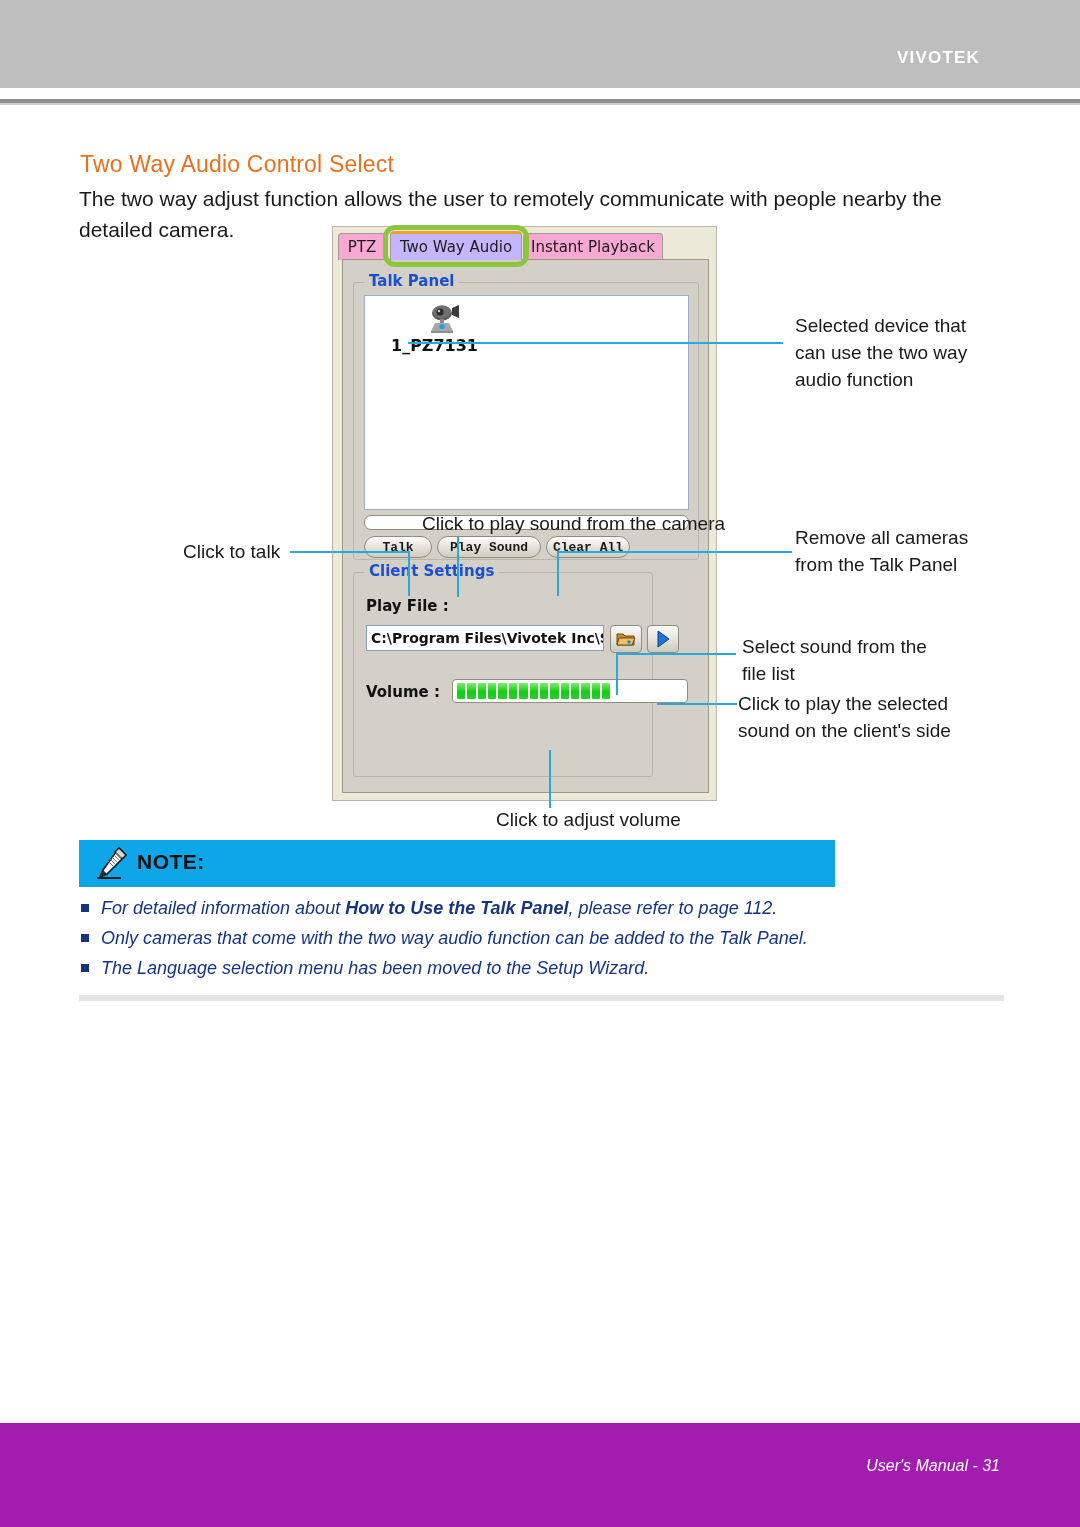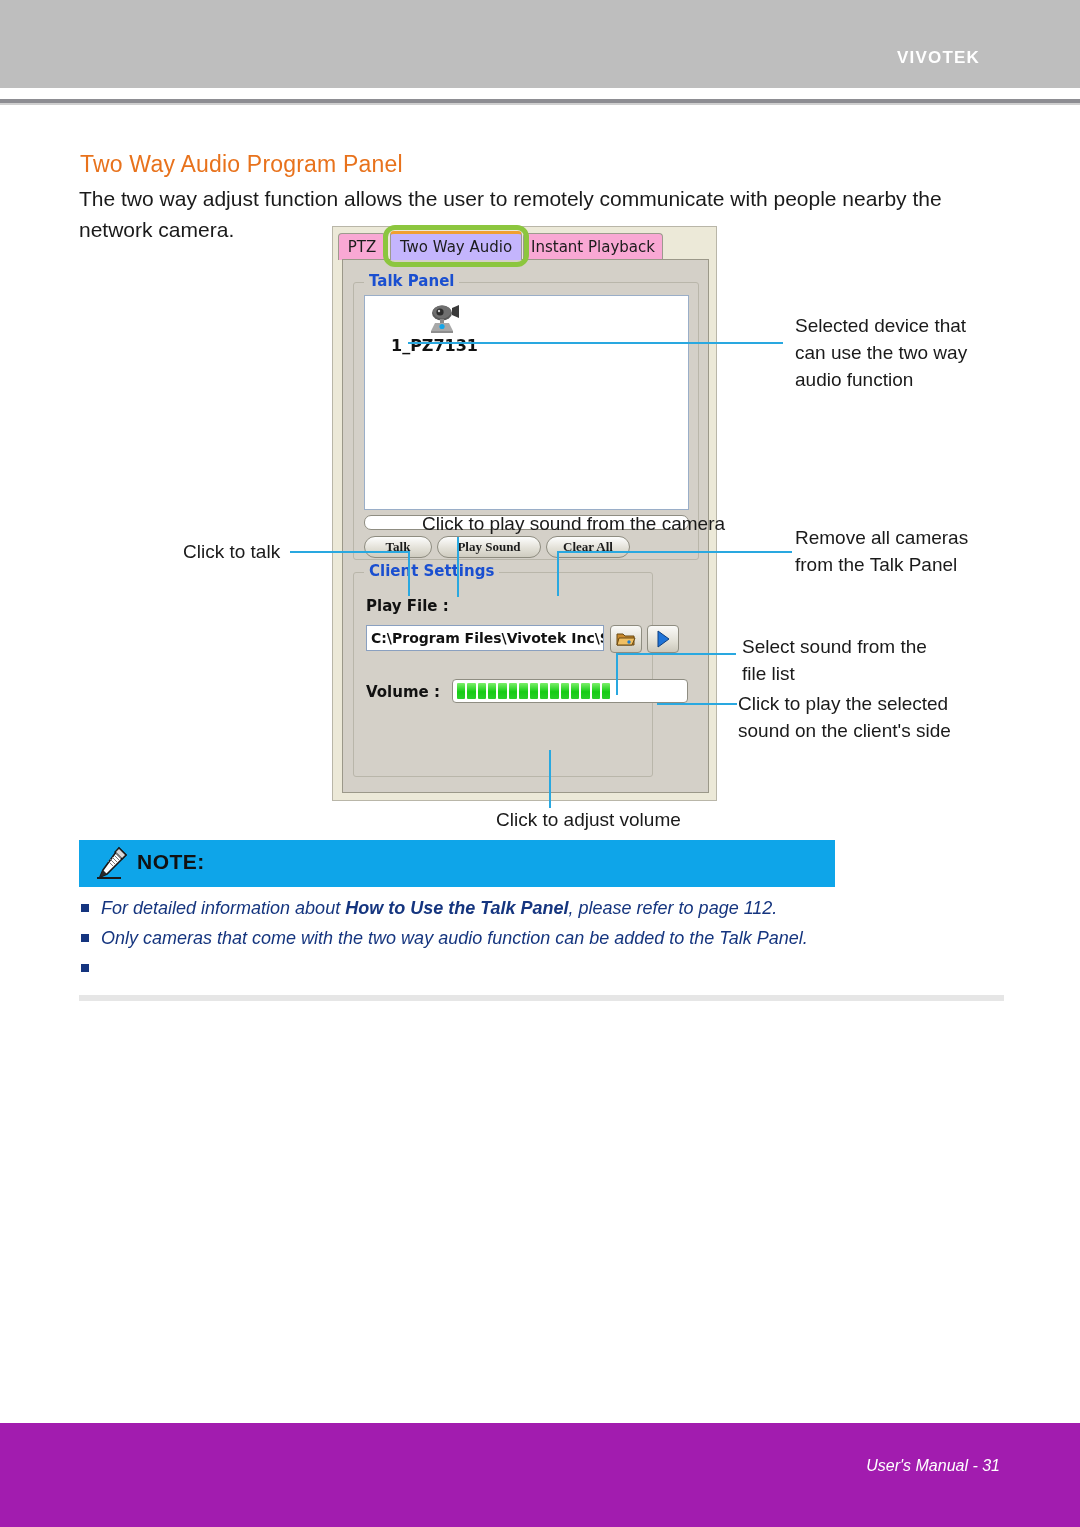"Two Way Audio Program Panel" h1.page-title { text: Program Panel -> Control Select }
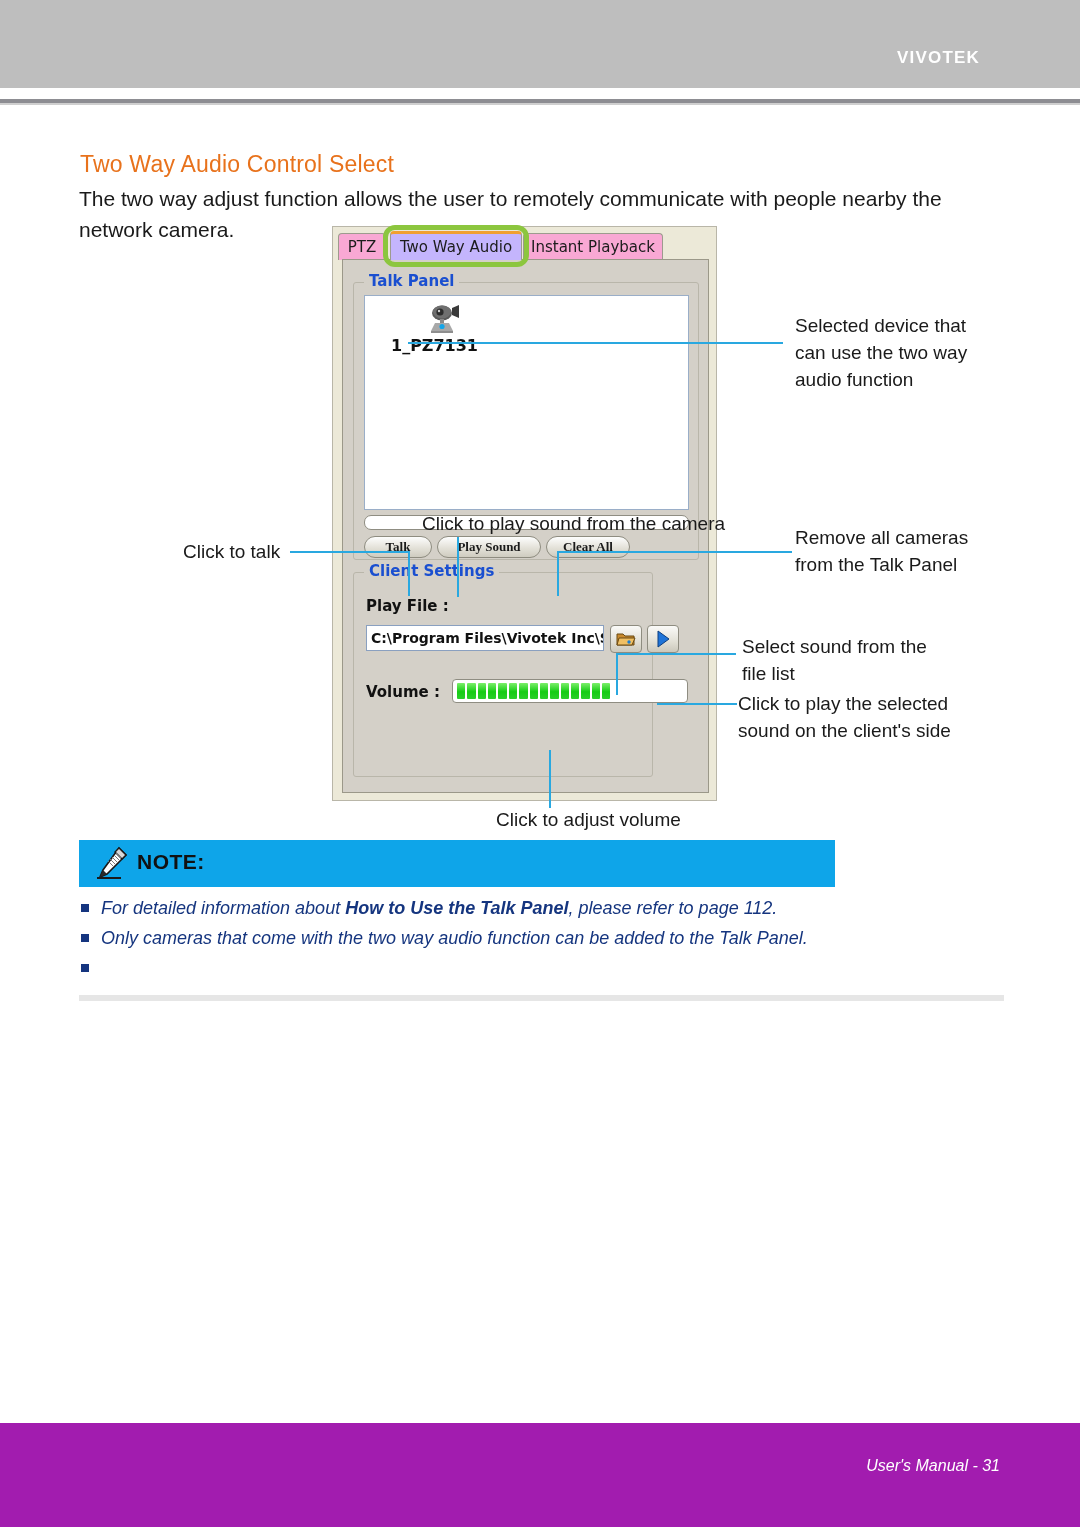"network camera." div.lastline { text: network -> detailed }
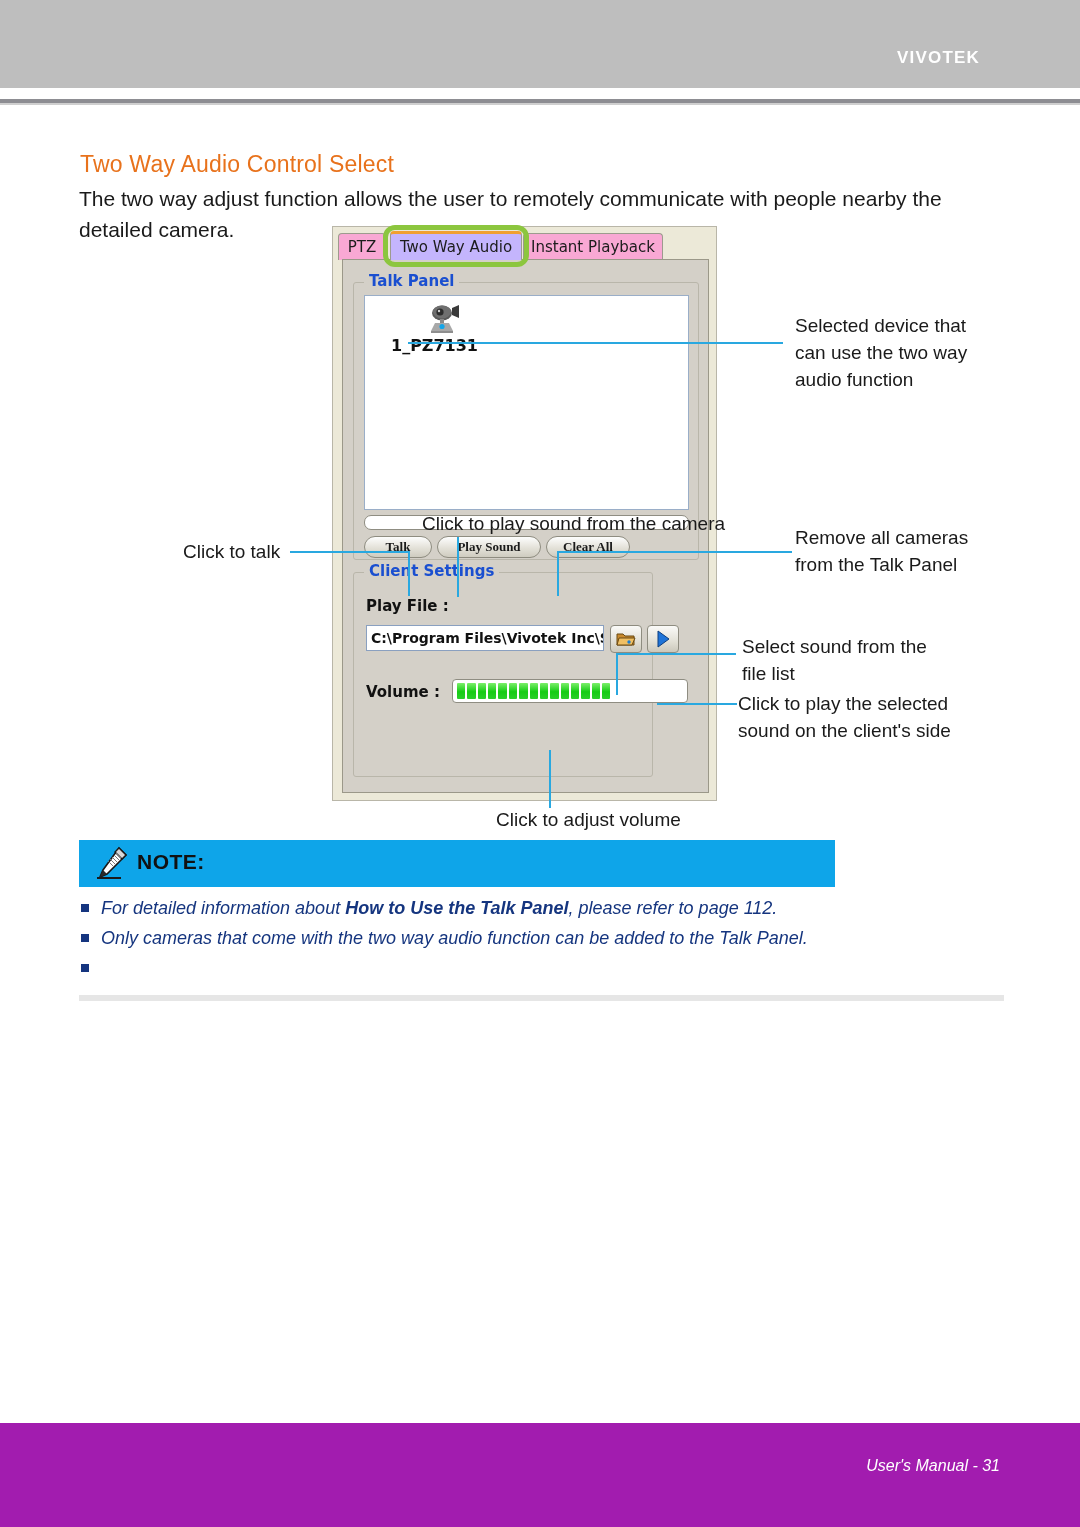"Talk" .xp-btn { font-family: Liberation Serif, serif -> Liberation Mono, monospace }
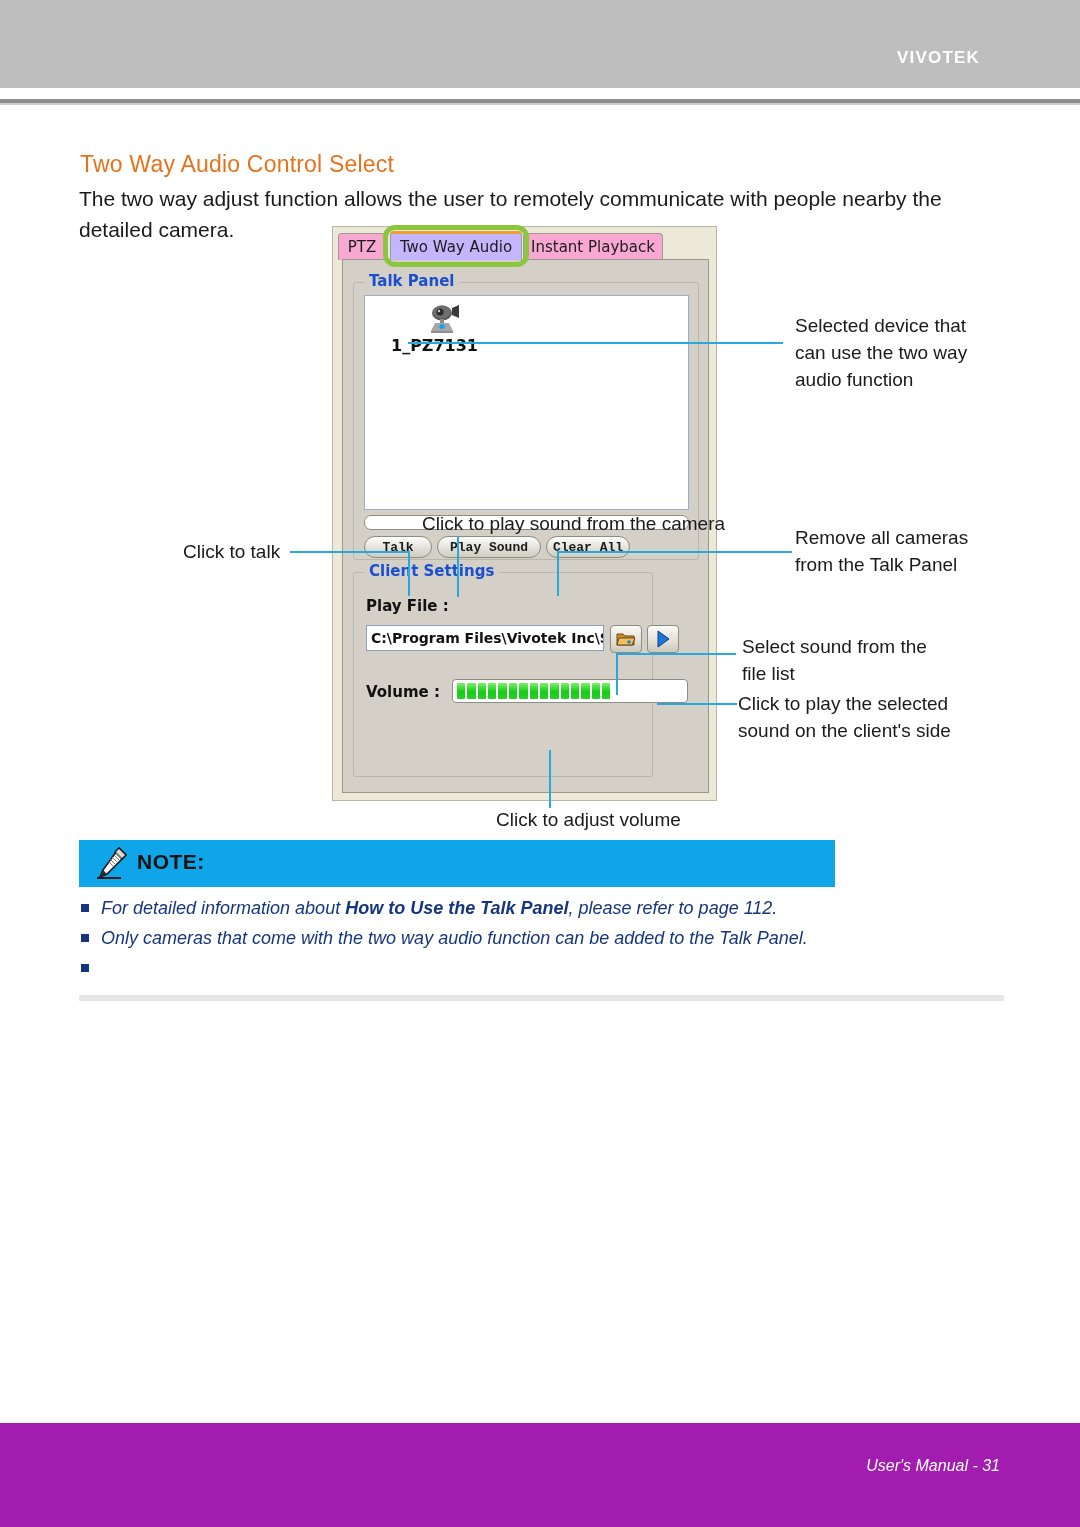"The Language selection menu has" span { html: none -> <span>The Language selection menu has been moved to the Setup Wizard.</span> }
